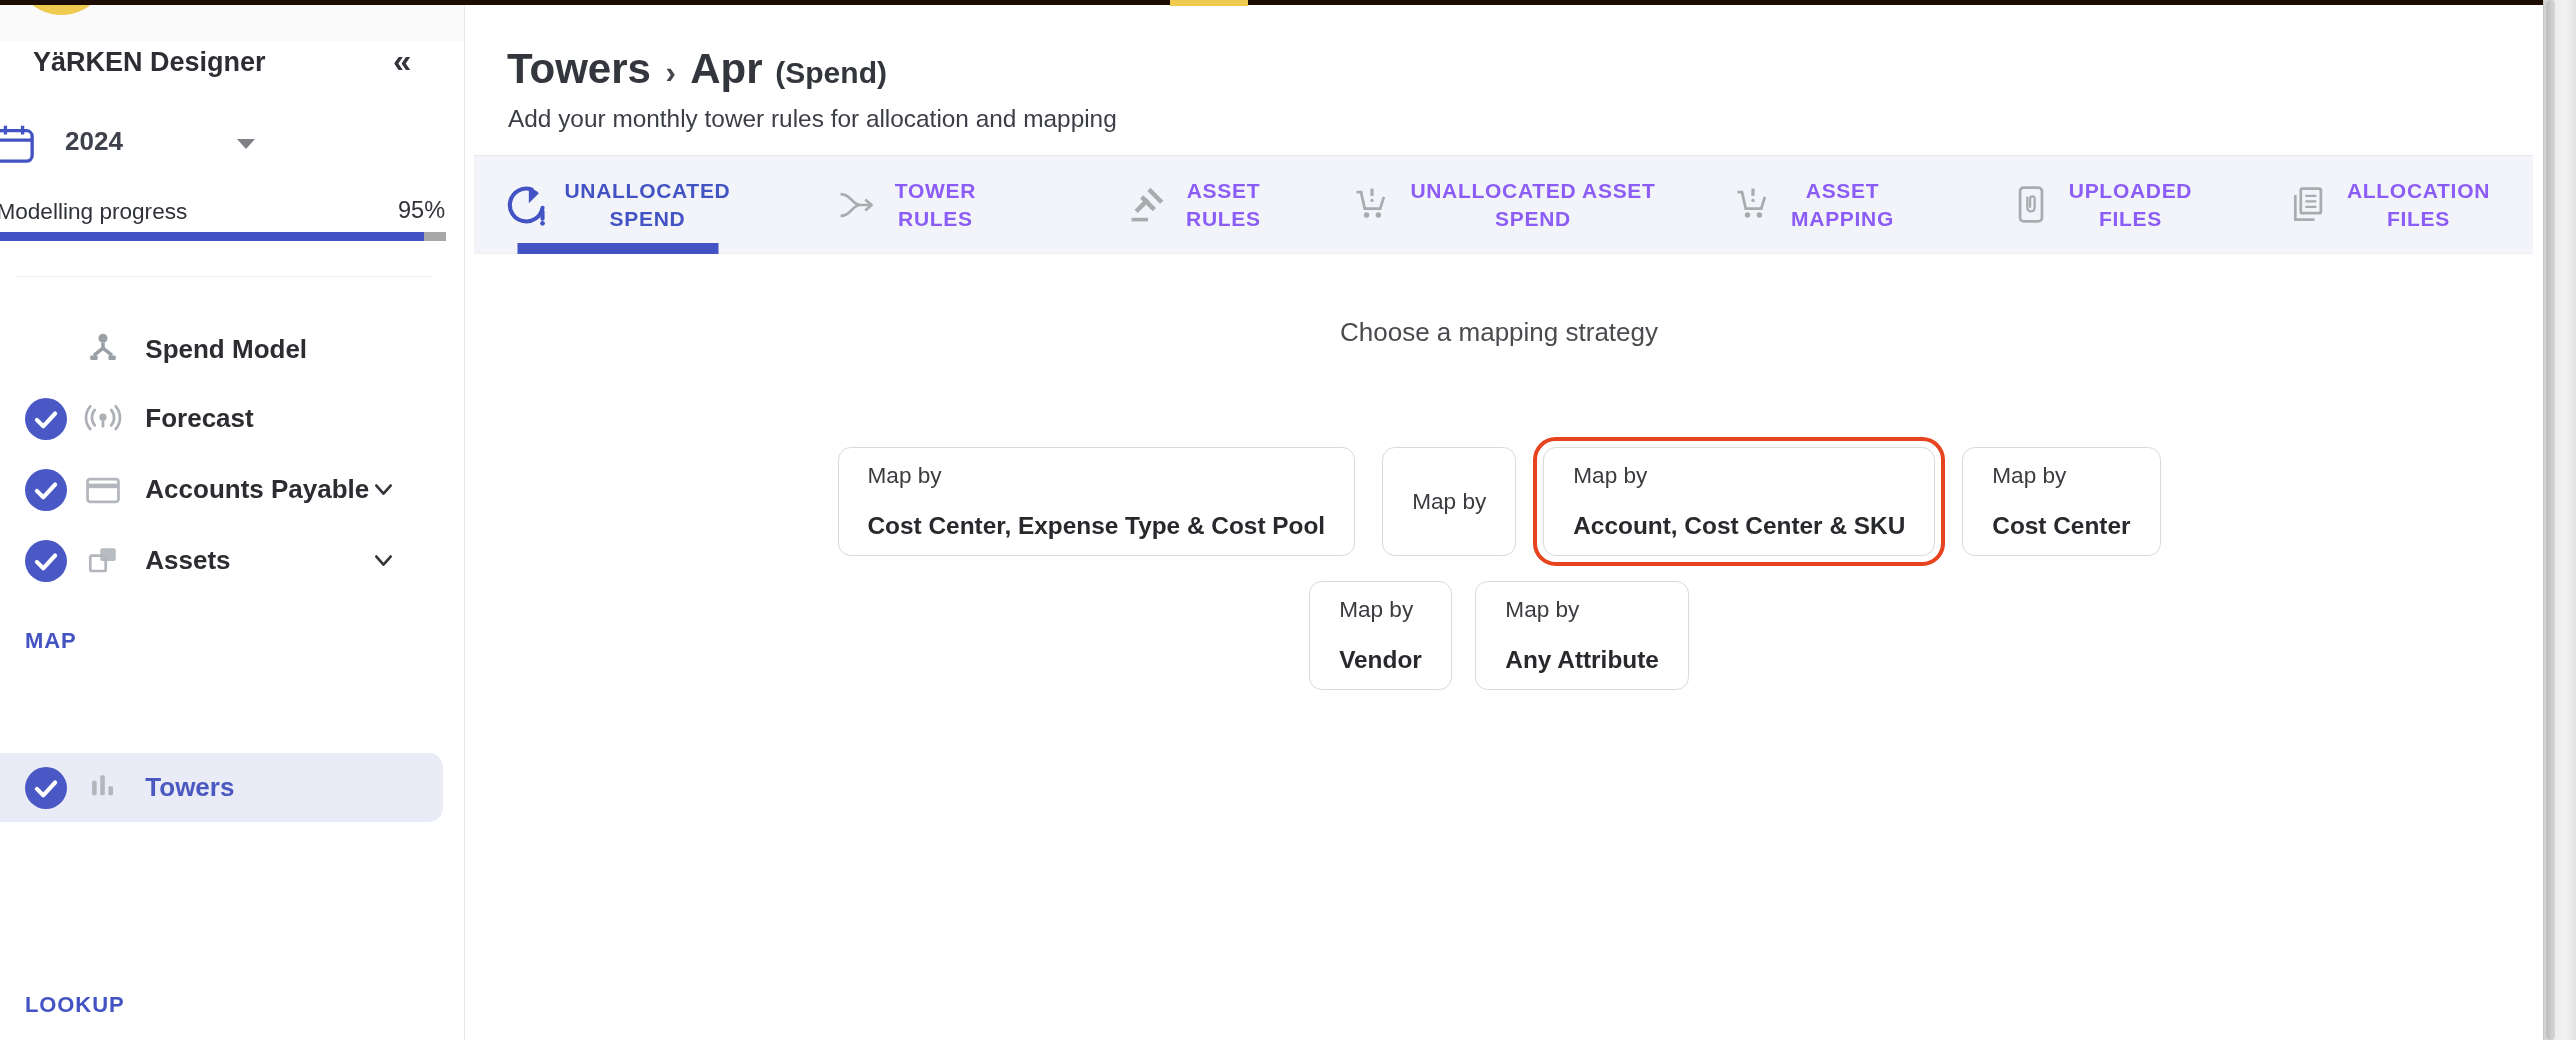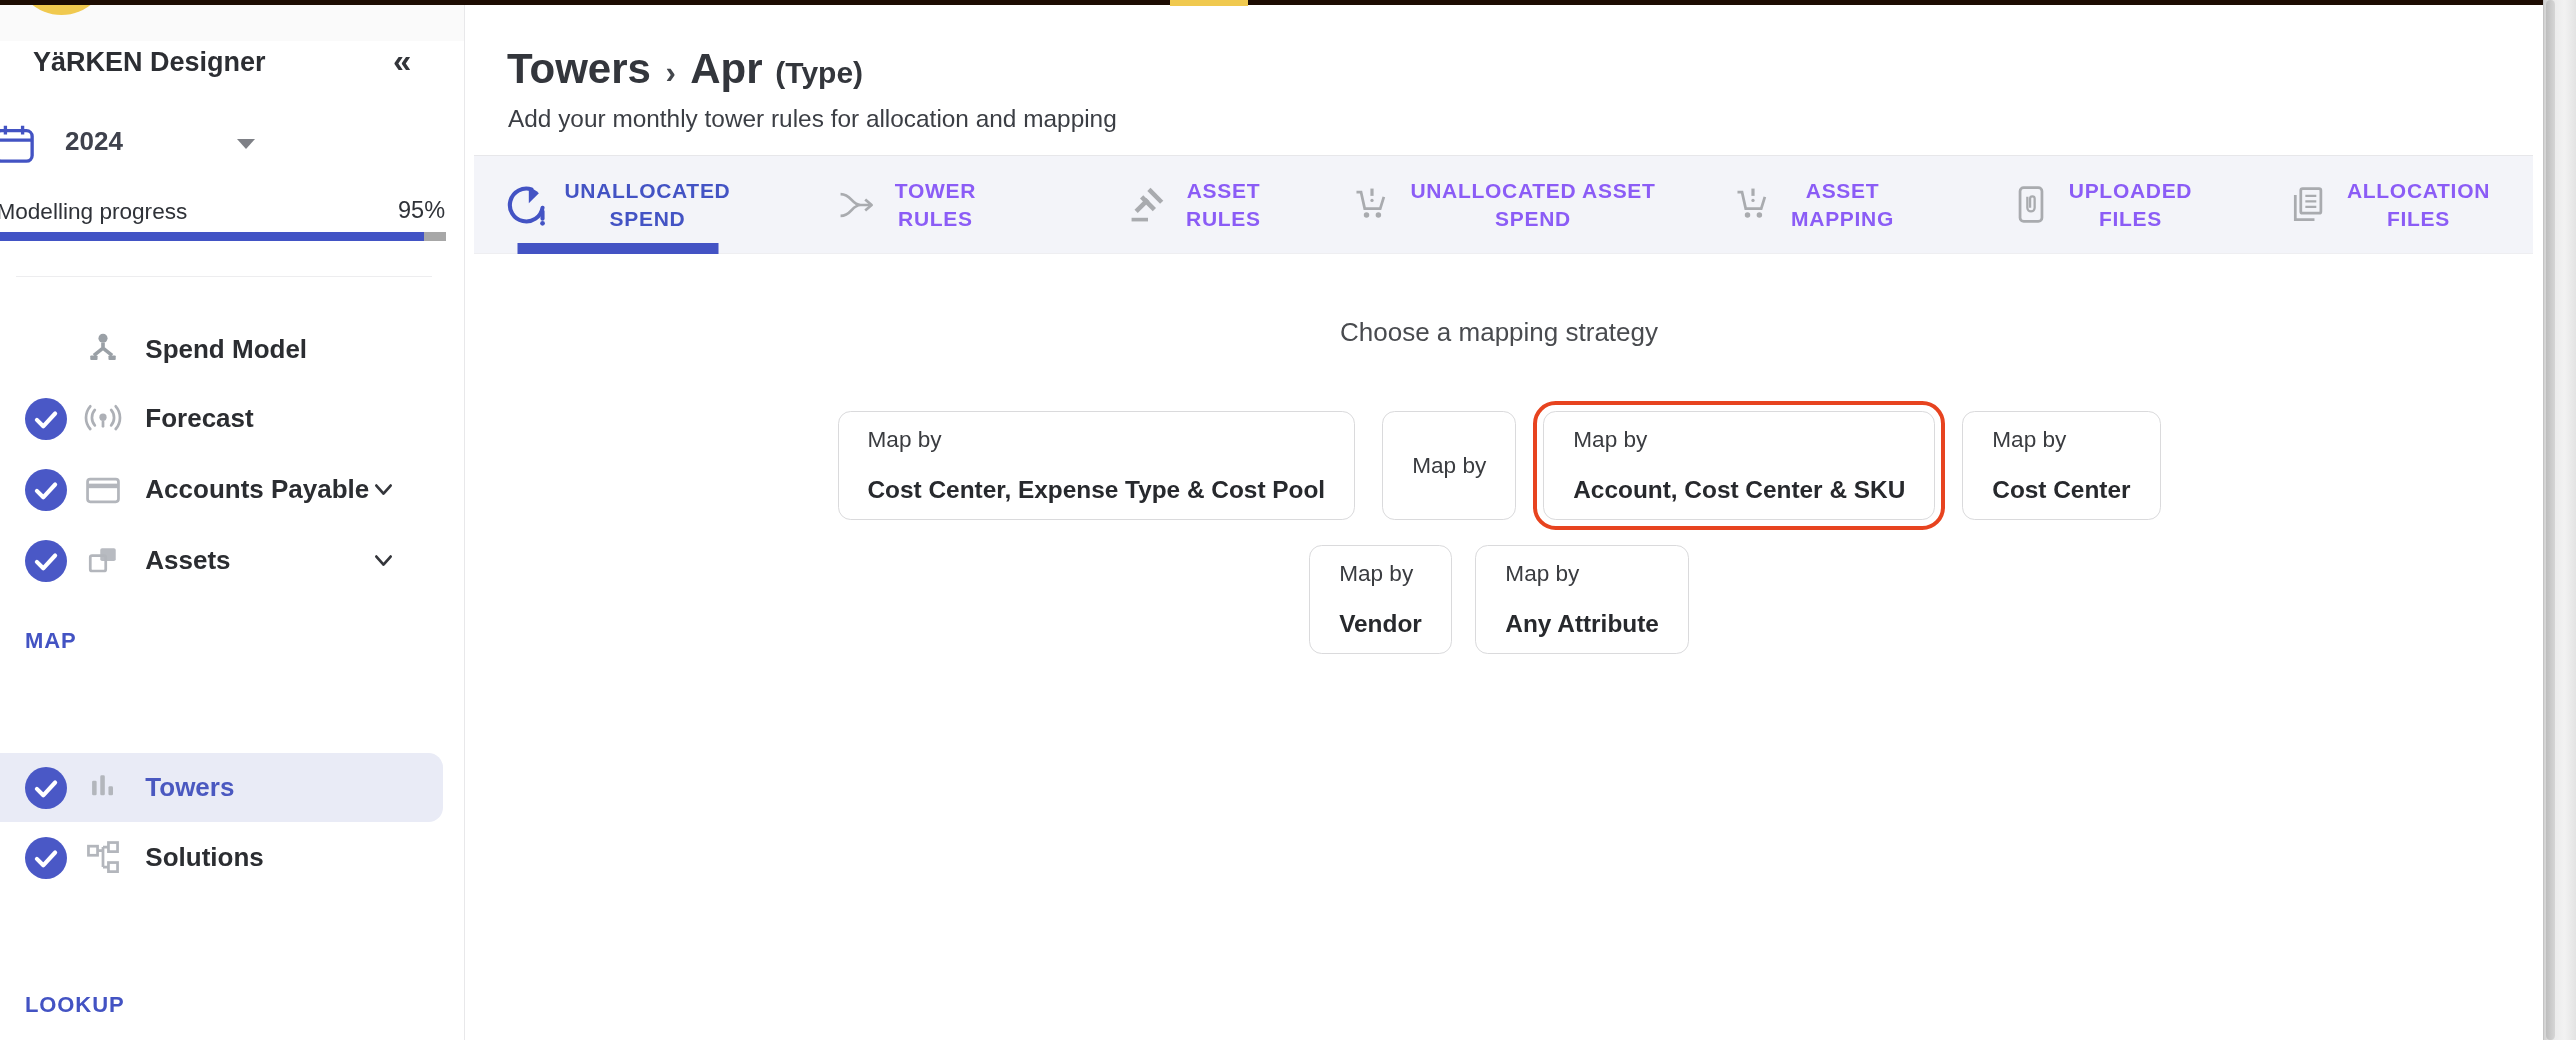"(Type)" span.crumb-suffix { text: Type -> Spend }
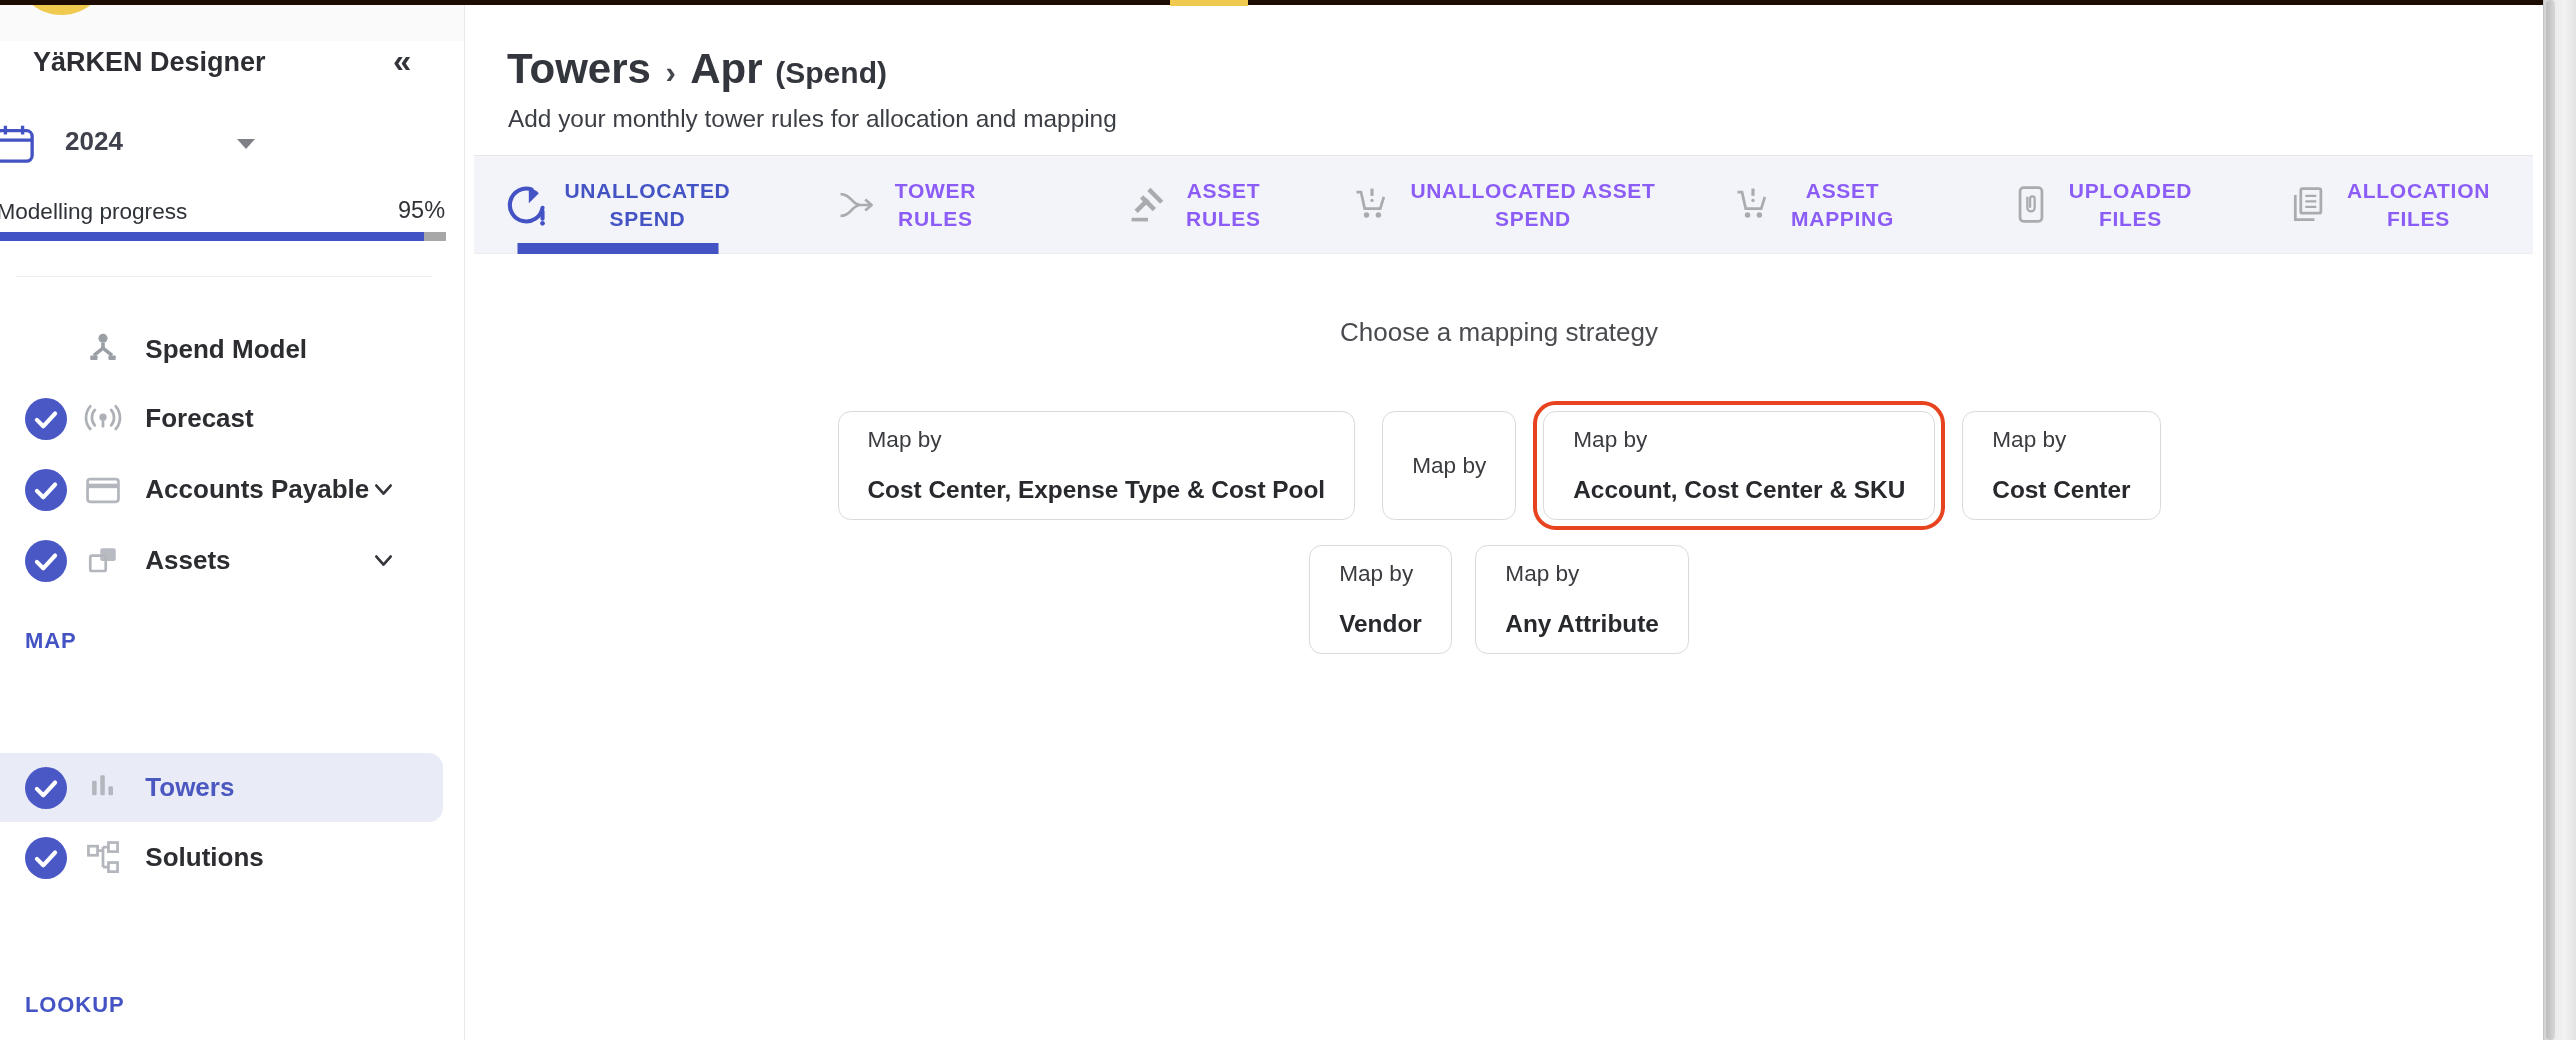"Map by" .strategy-card { margin-top: none -> 36px }
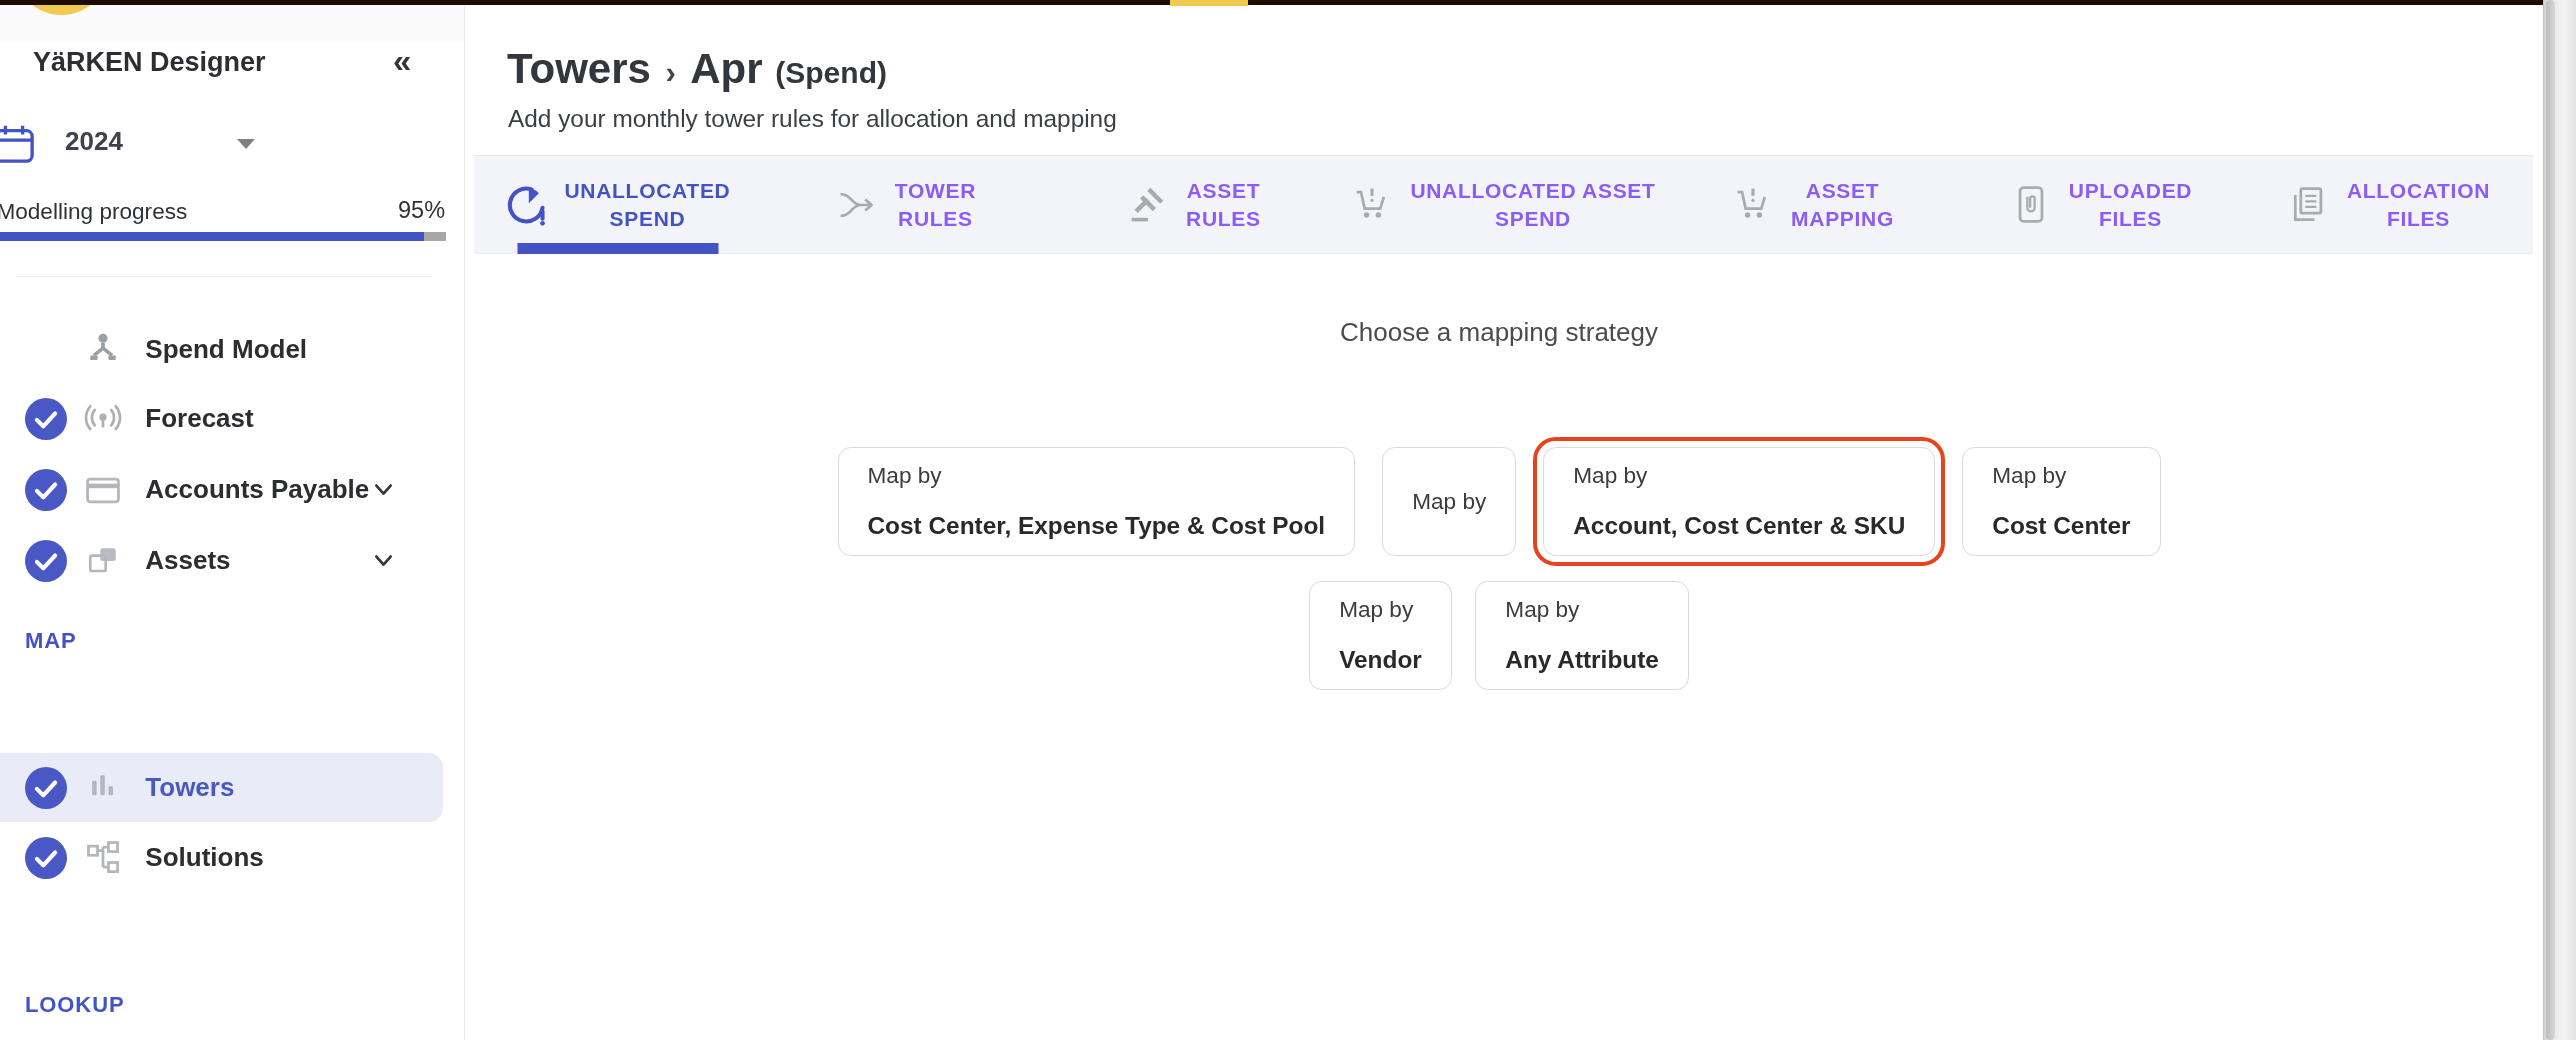"Solutions" div.nav-row { html: <div> <span> <svg> <circle></circle> <path></path> </svg> </span> <span> <svg> <rect></rect> <rect></rect> <rect></rect> <path></path> </svg> </span> <span>Solutions</span> </div> -> none }
